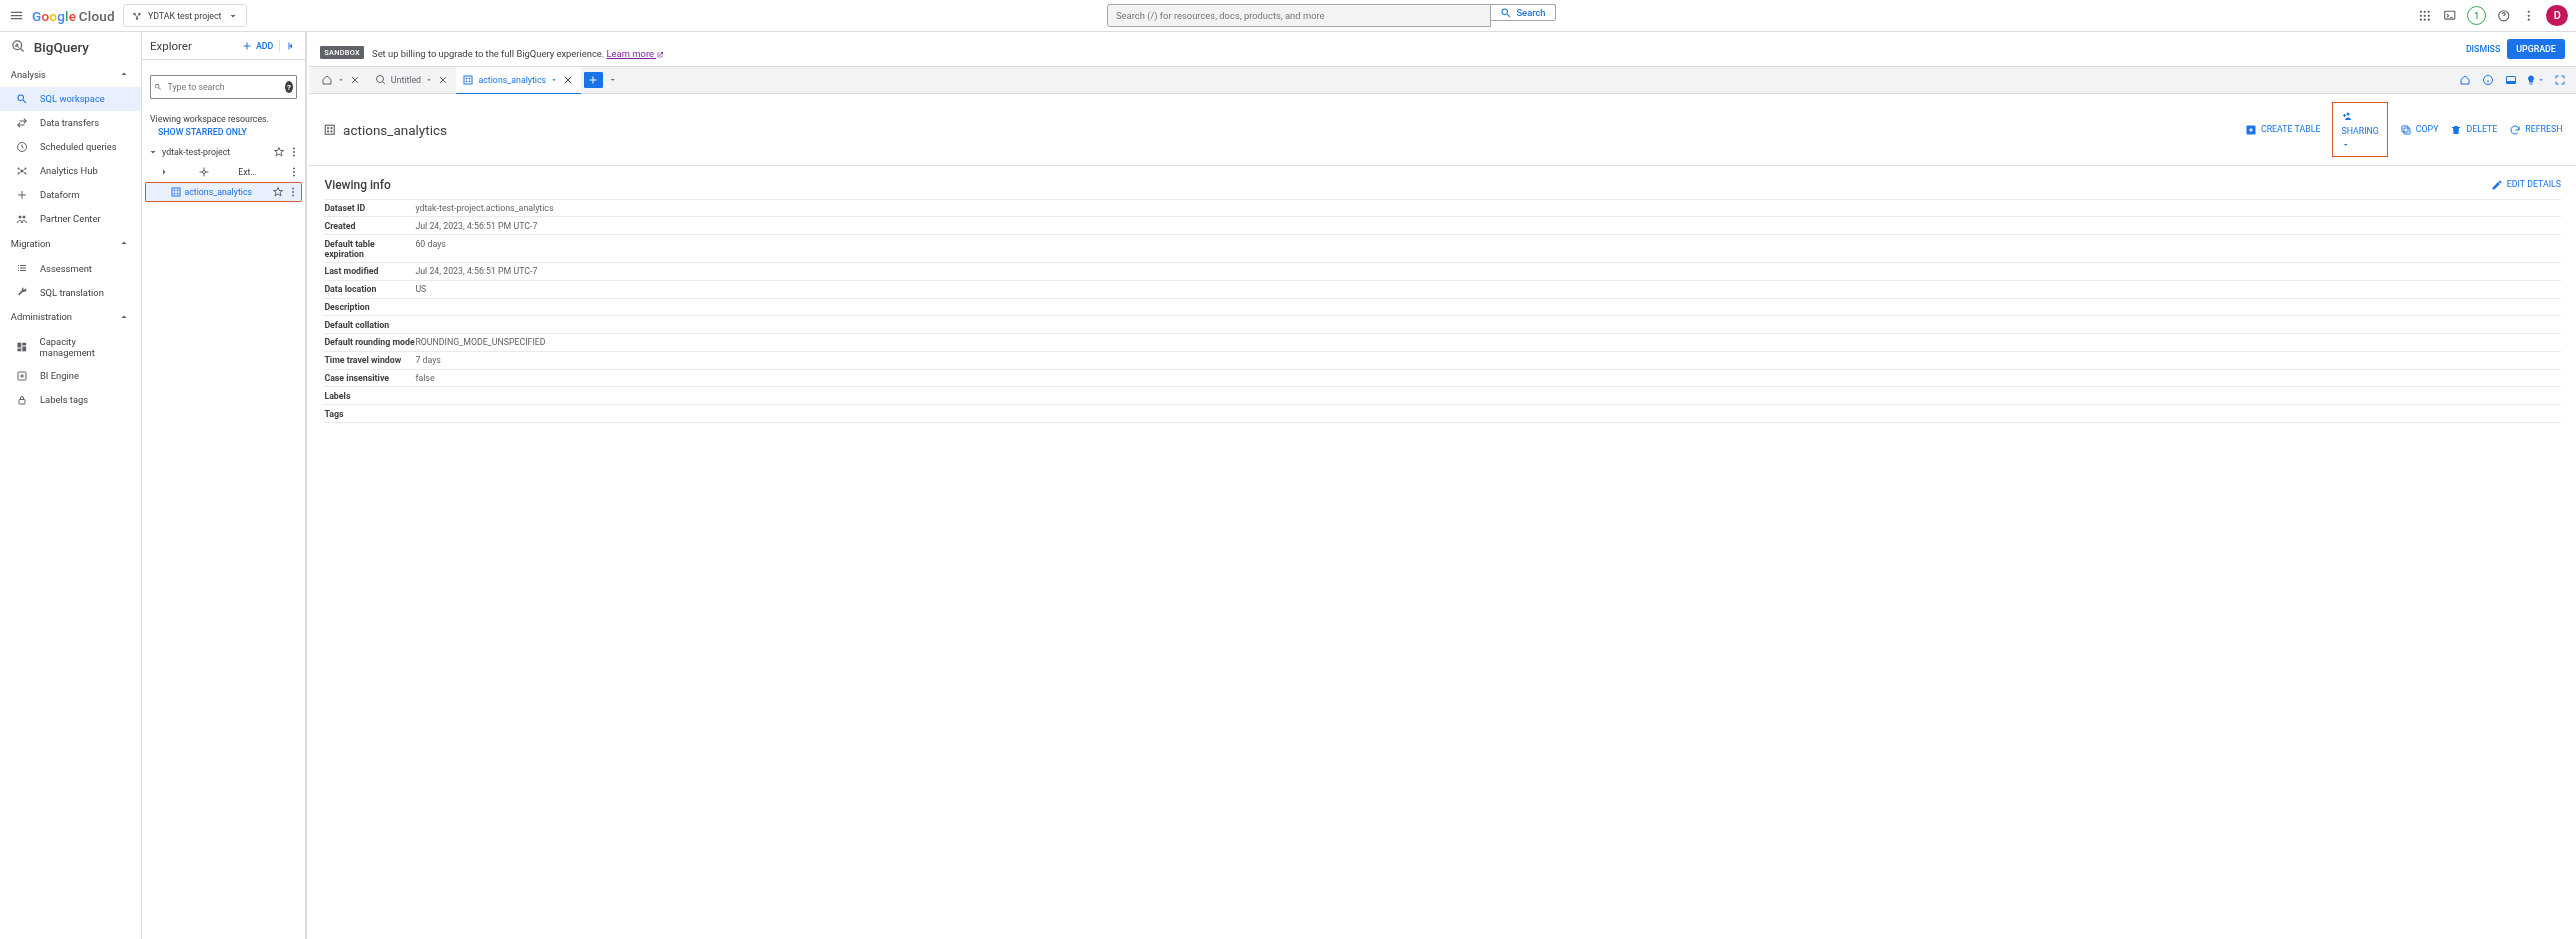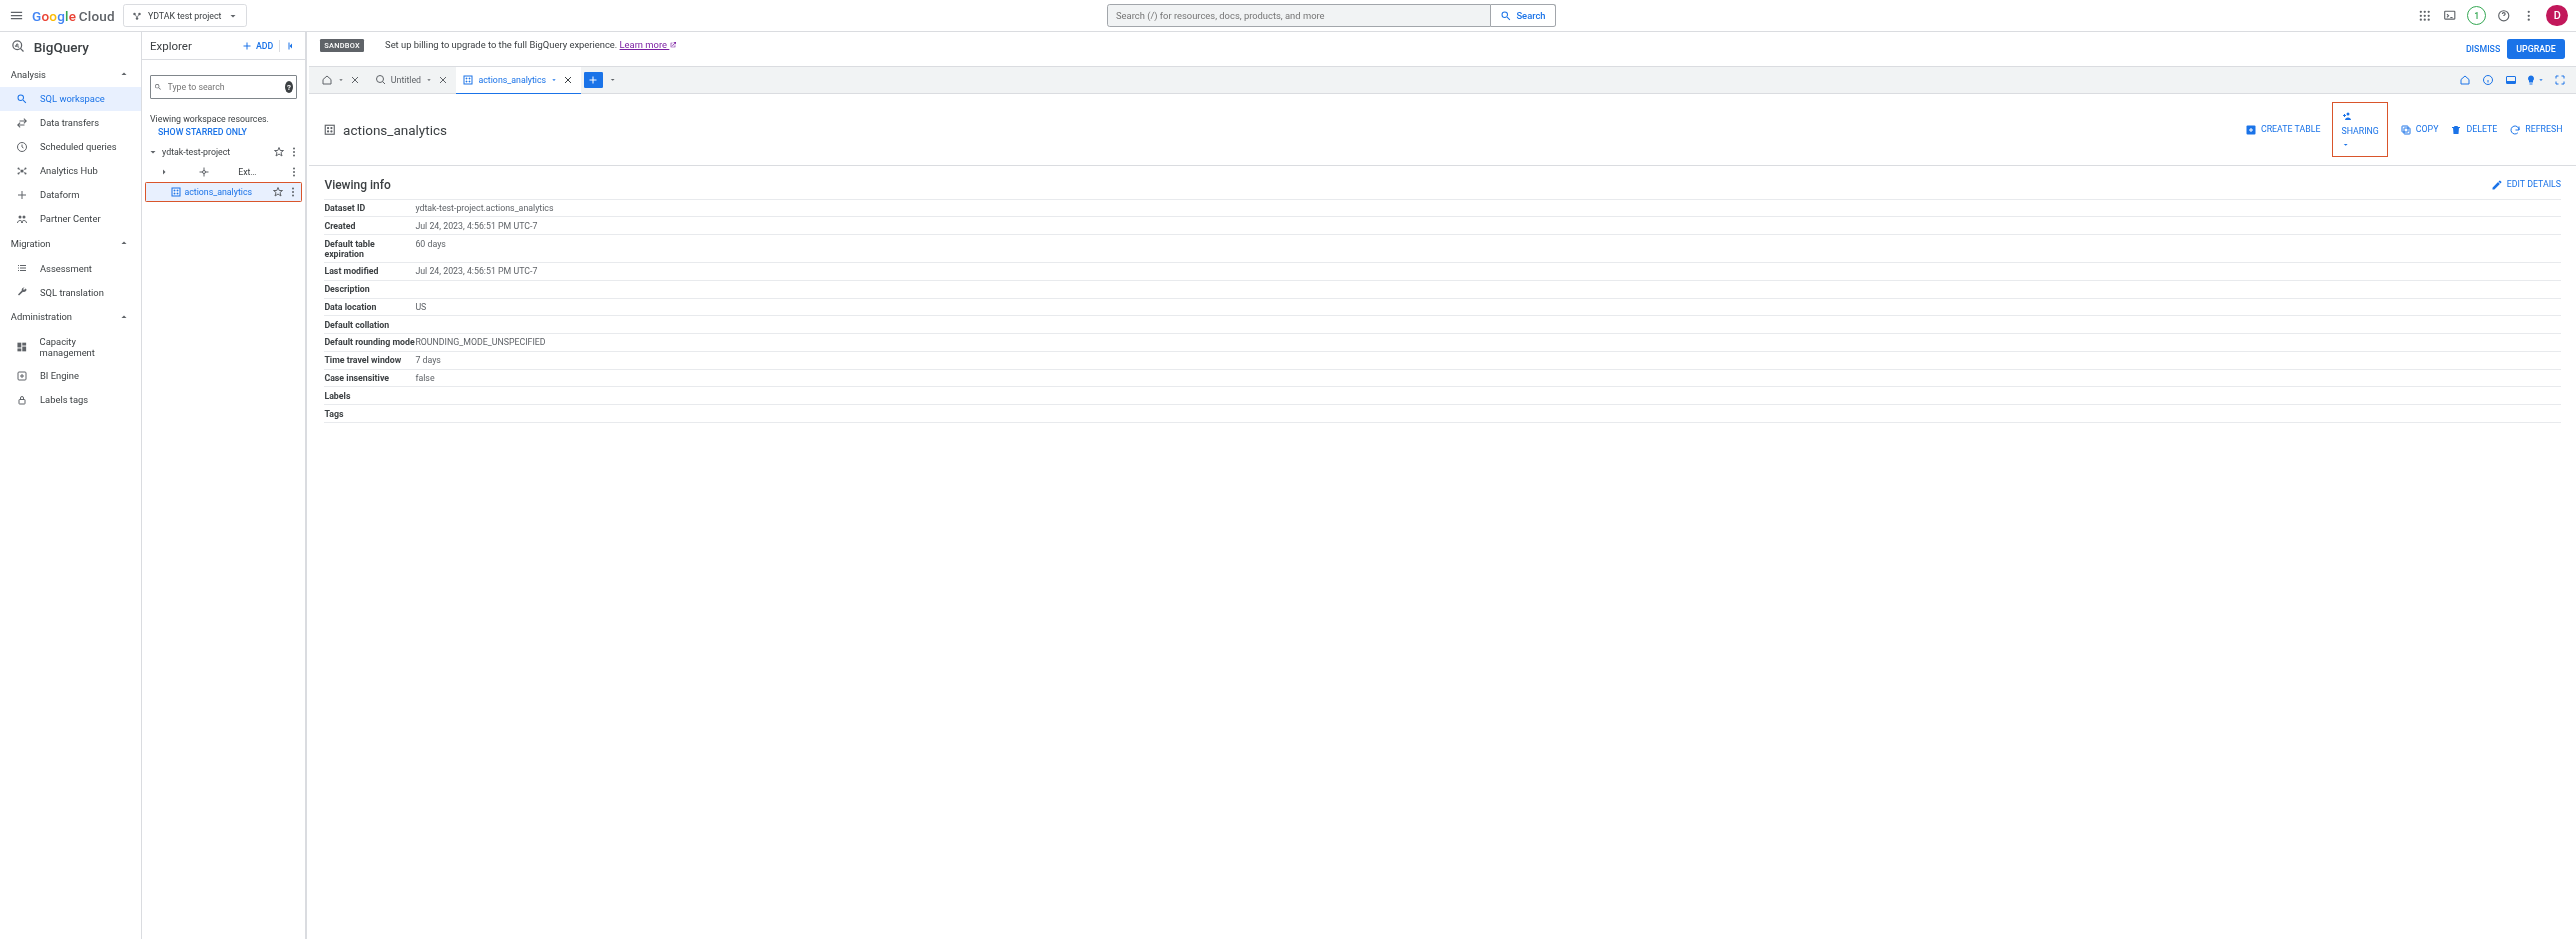"Search" .search-btn { height: 23px -> 17px }
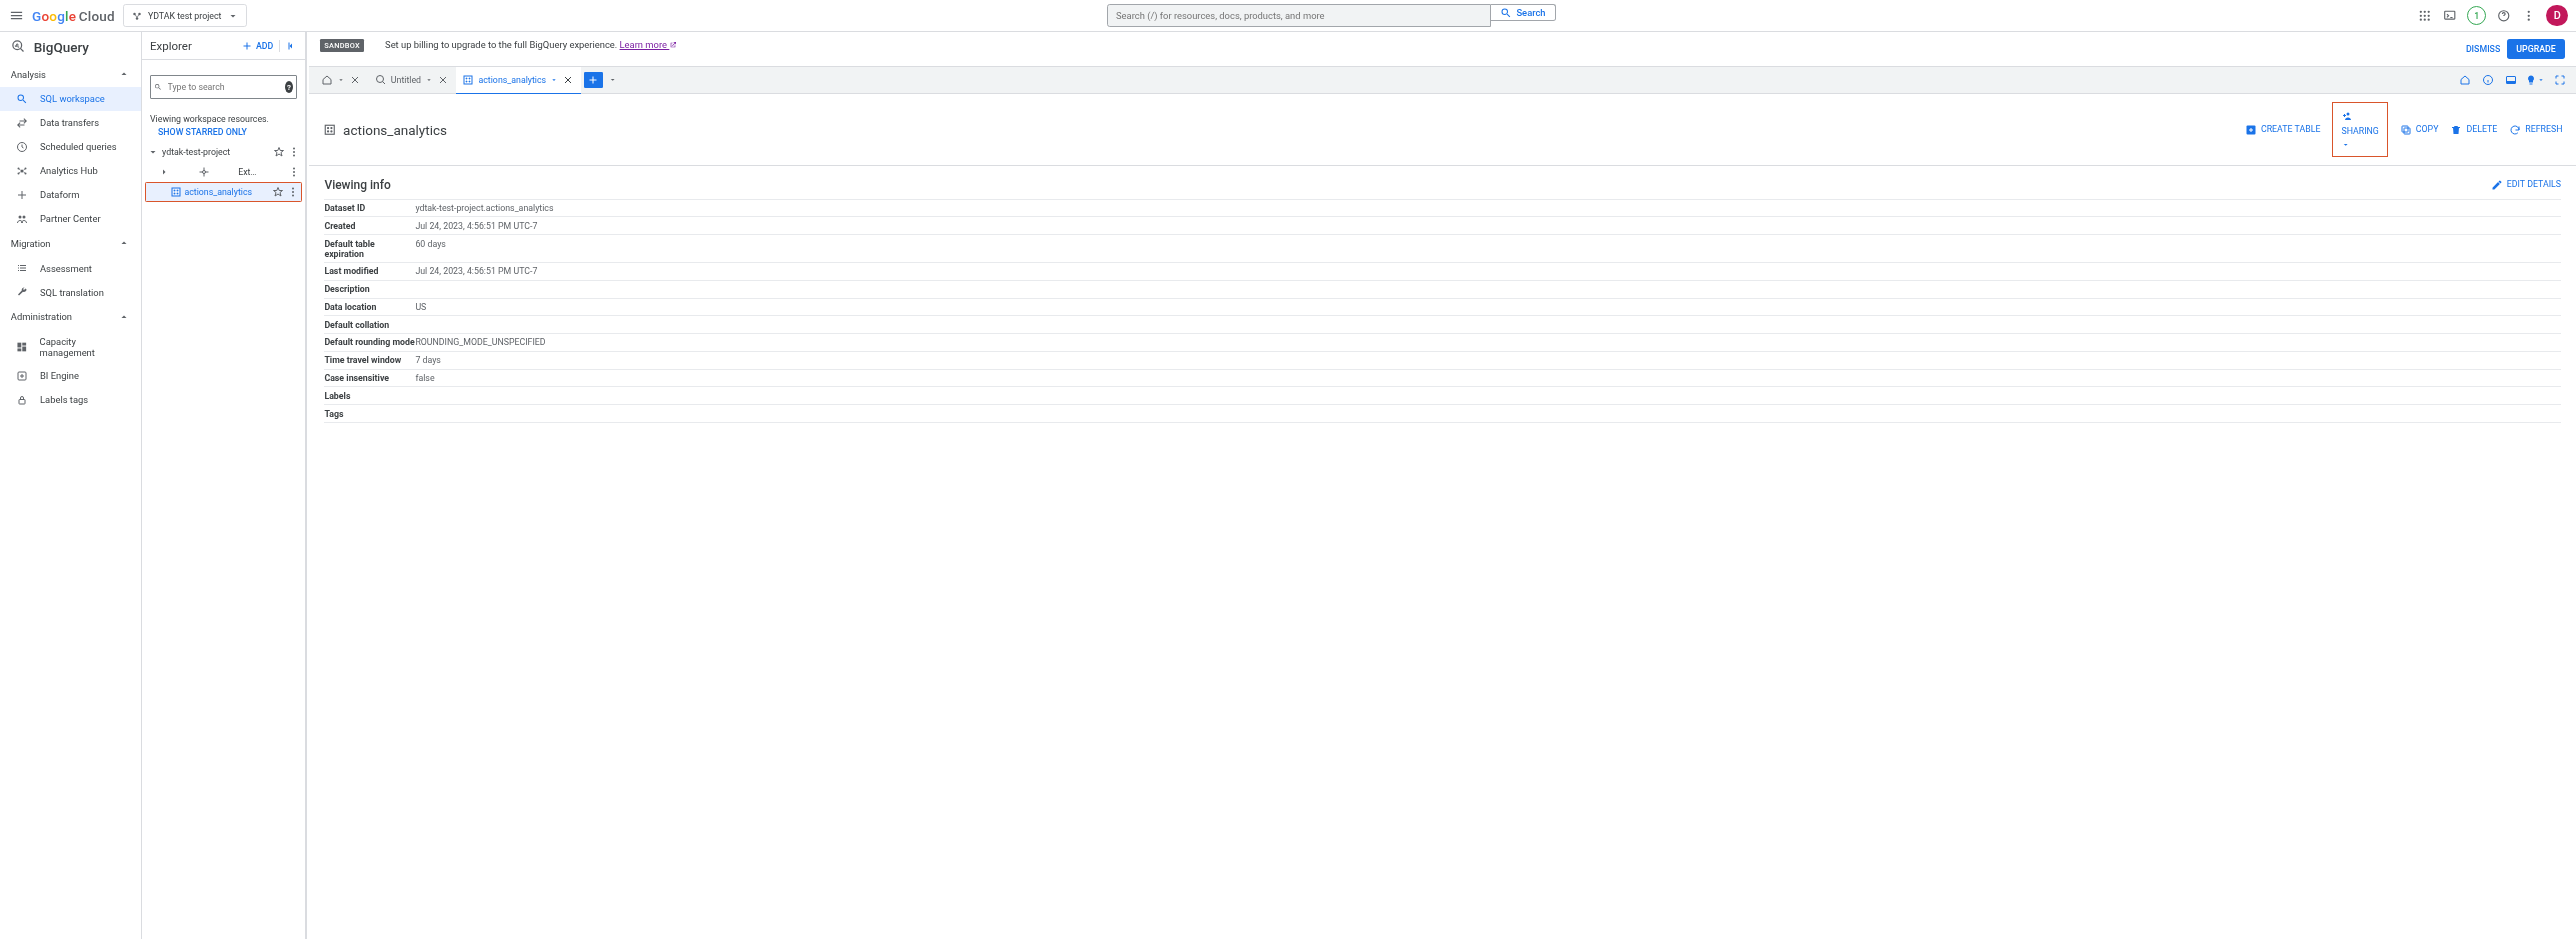"SANDBOX" .sandbox-bar { align-items: flex-start -> flex-end; gap: 21px -> 8px }
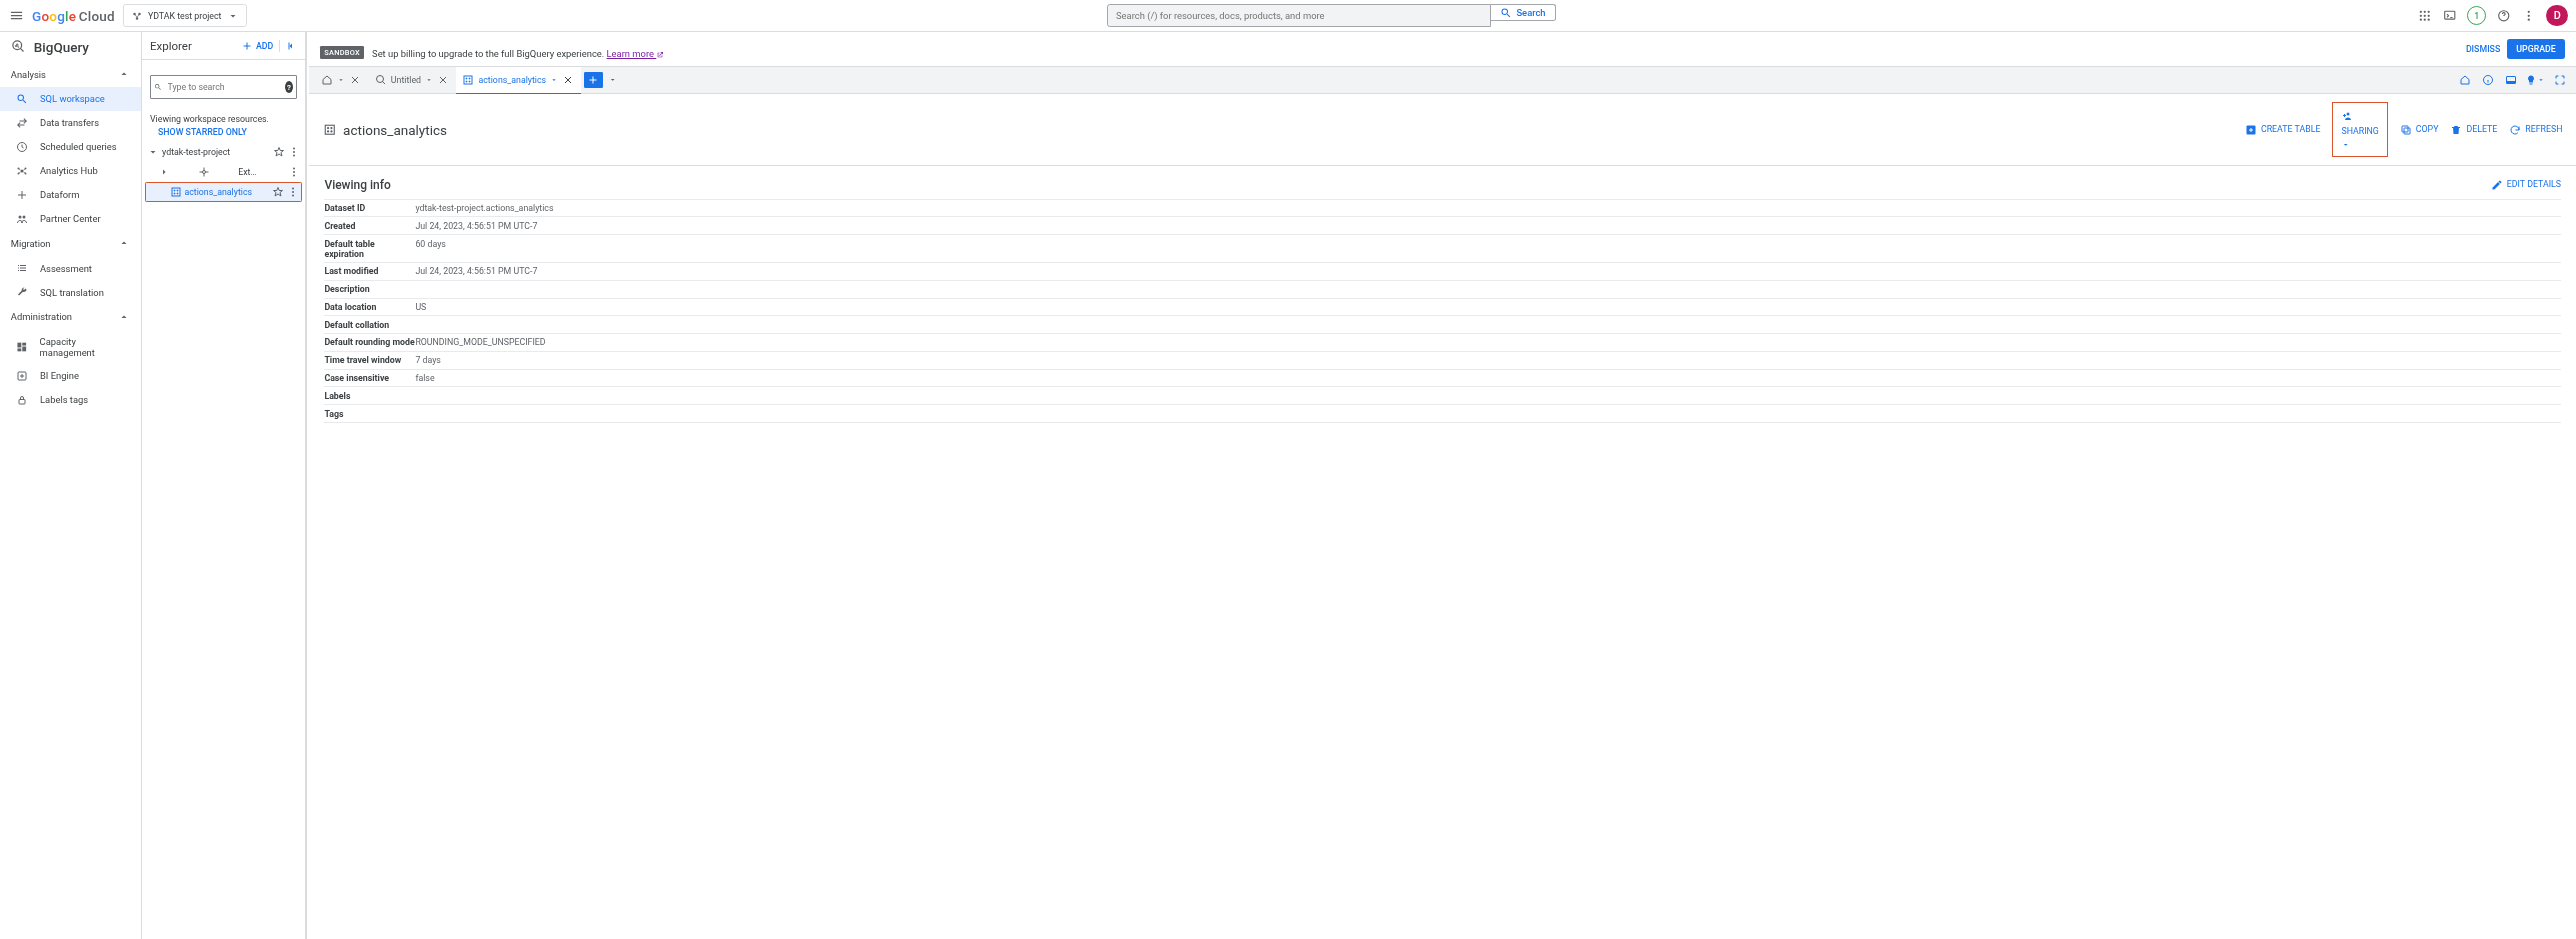"Description" div.info-row { order: before "Data location" -> after "Data location" }
